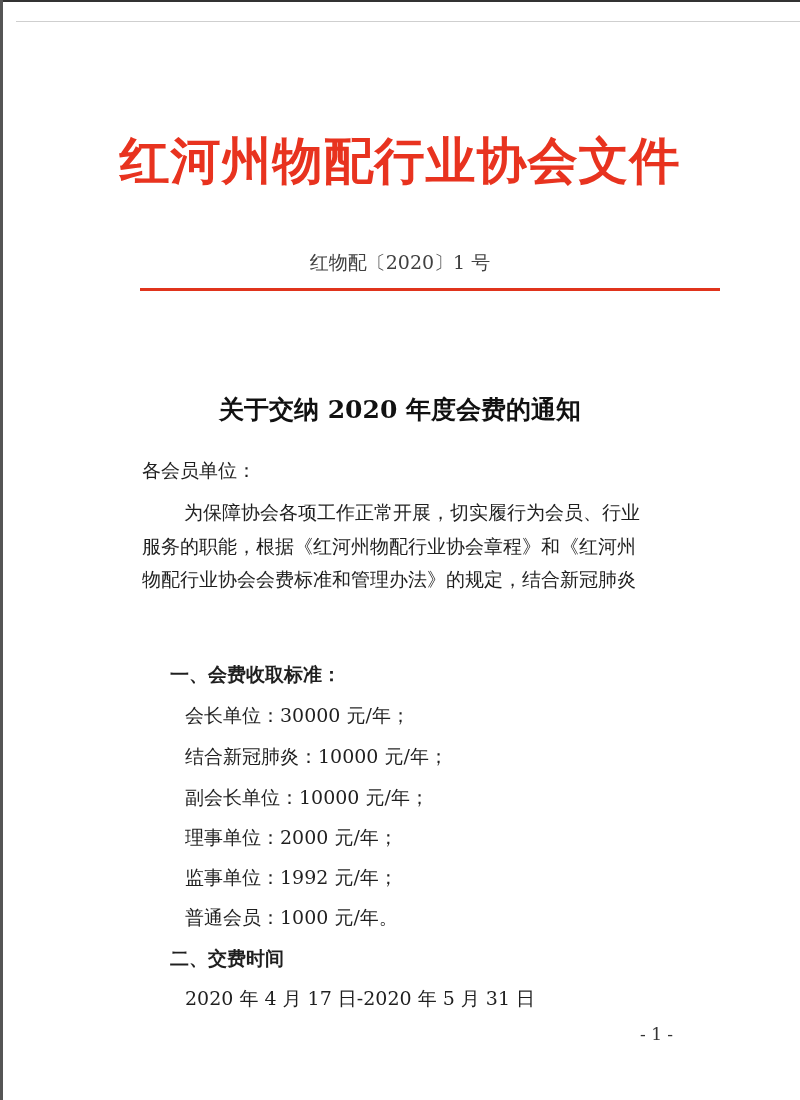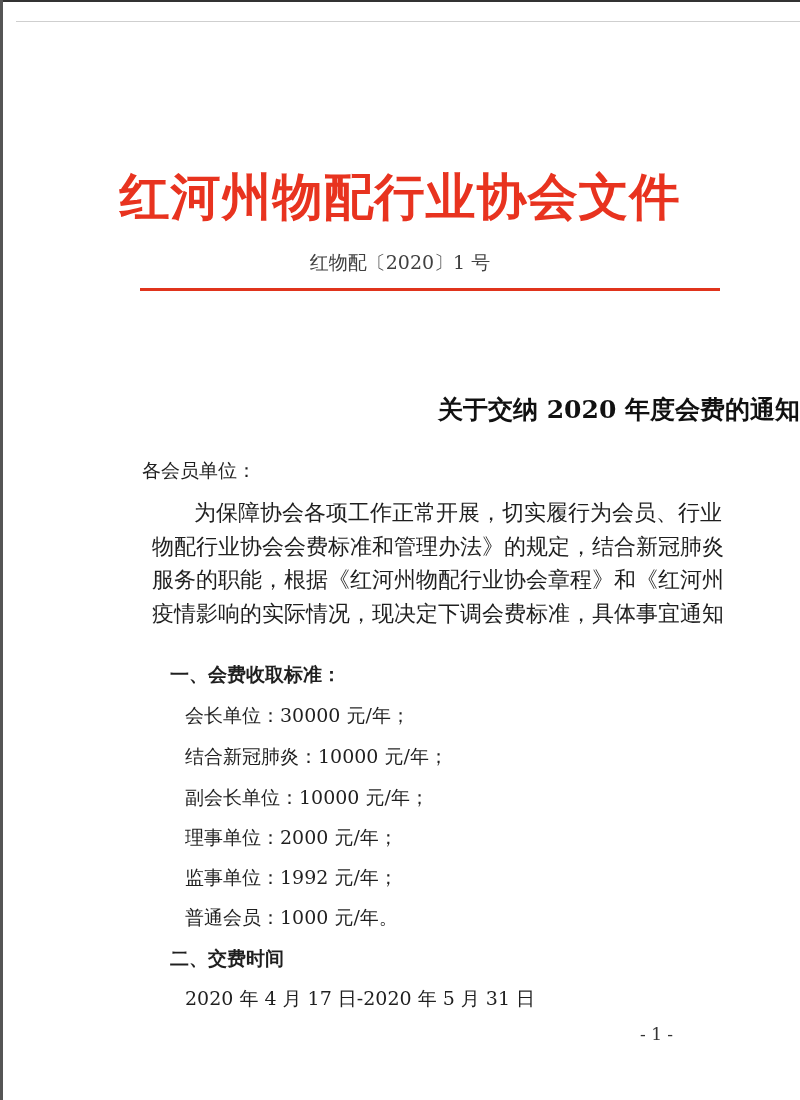"红河州物配行业协会文件" .masthead { margin-top: 36px -> none }
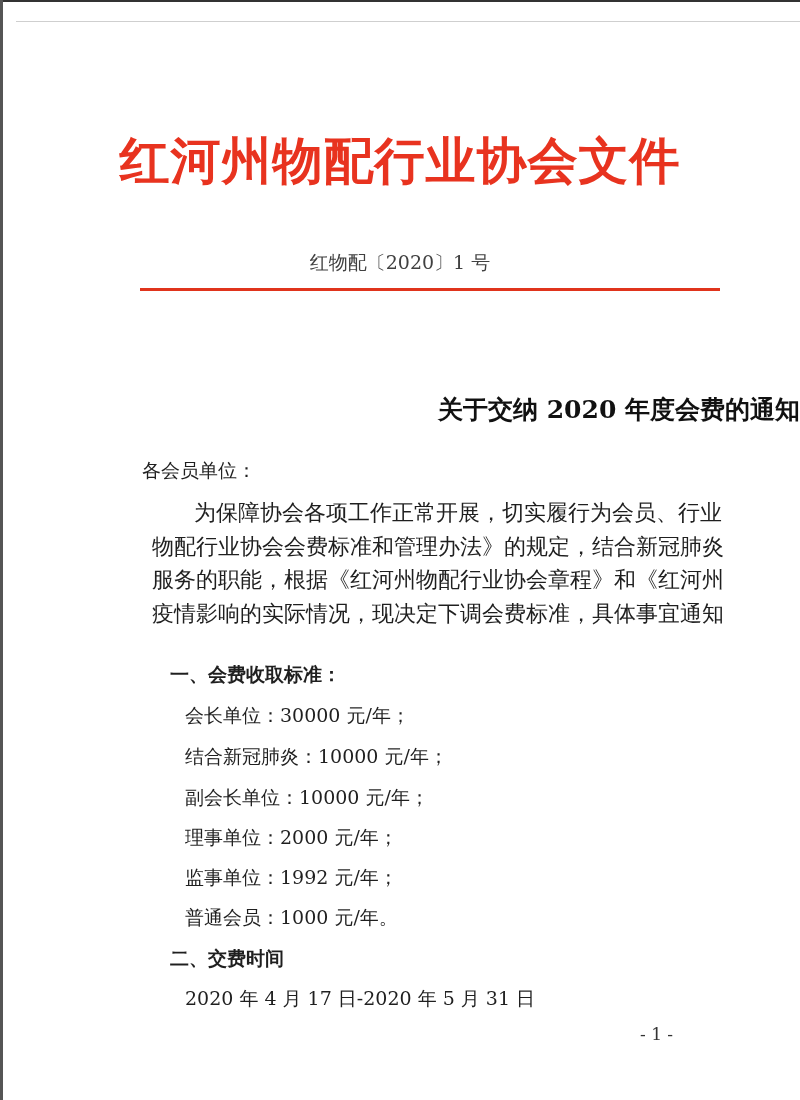"关于交纳 2020 年度会费的通知" .title { text-align: right -> center }
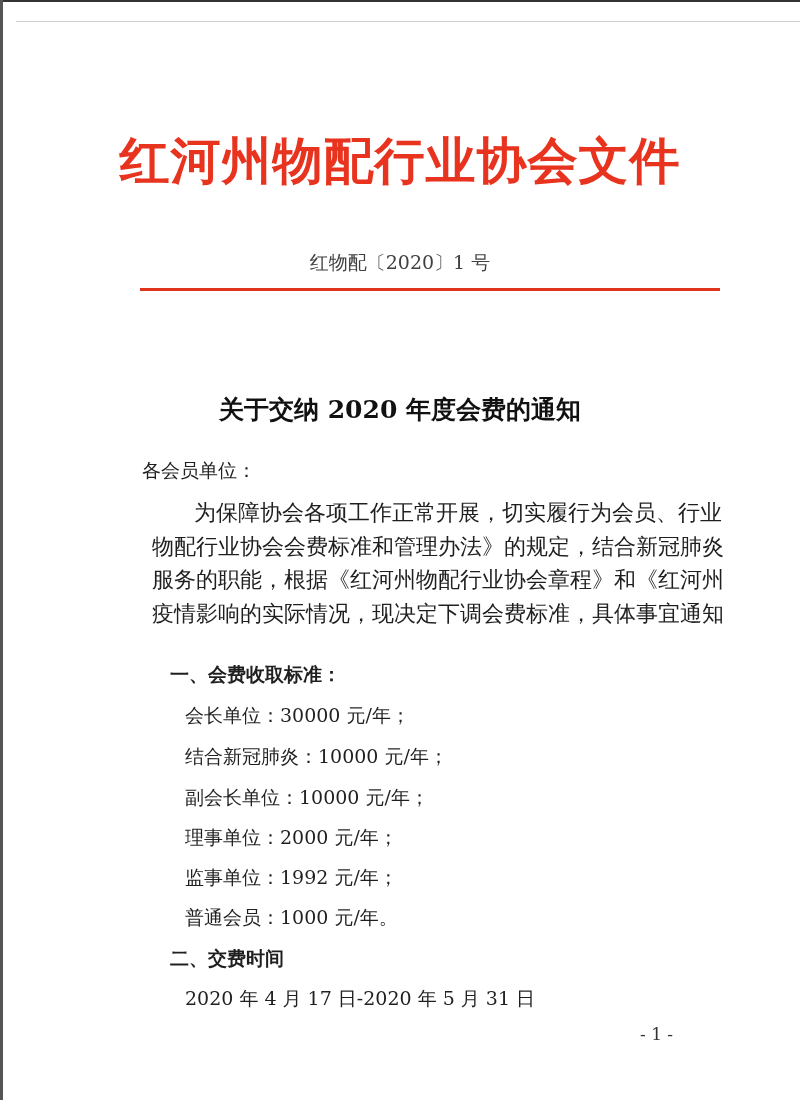"为保障协会各项工作正常开展，切实履行为会员、行业" .para { font-size: 22px -> 19px; margin-left: 10px -> none }
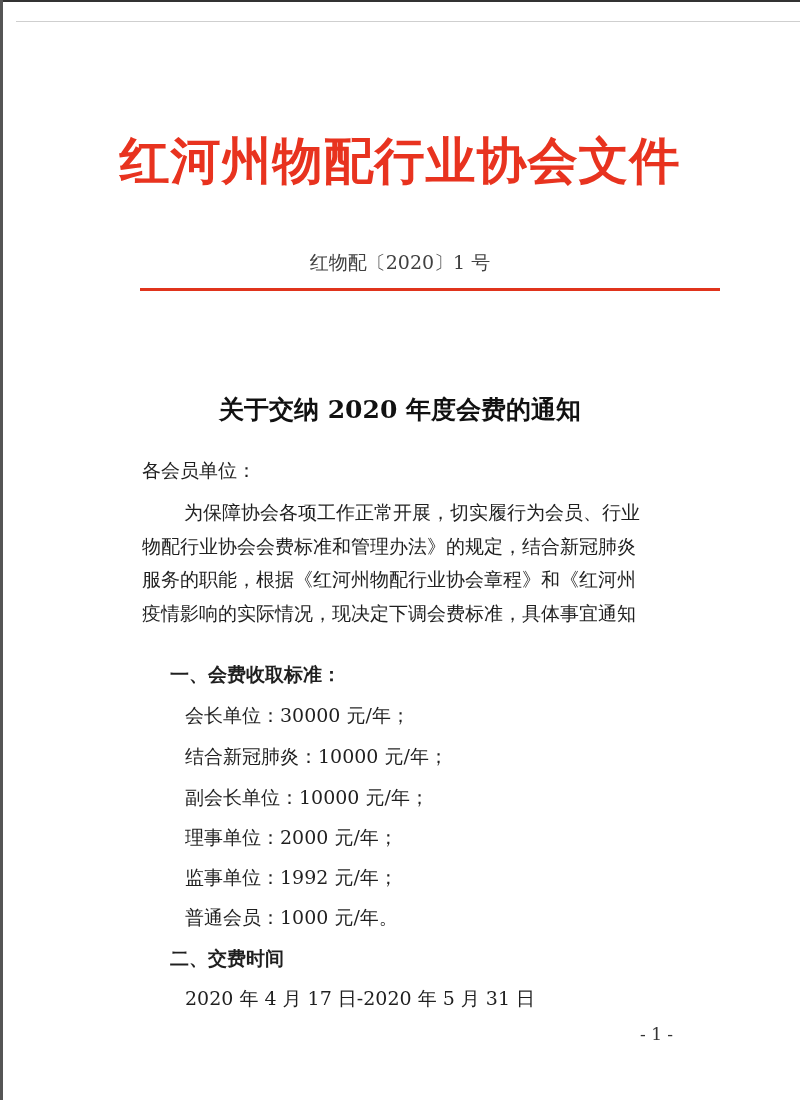"物配行业协会会费标准和管理办法》的规定，结合新冠肺炎" div { order: before "服务的职能，根据《红河州物配行业协会章程》和《红河州" -> after "服务的职能，根据《红河州物配行业协会章程》和《红河州" }
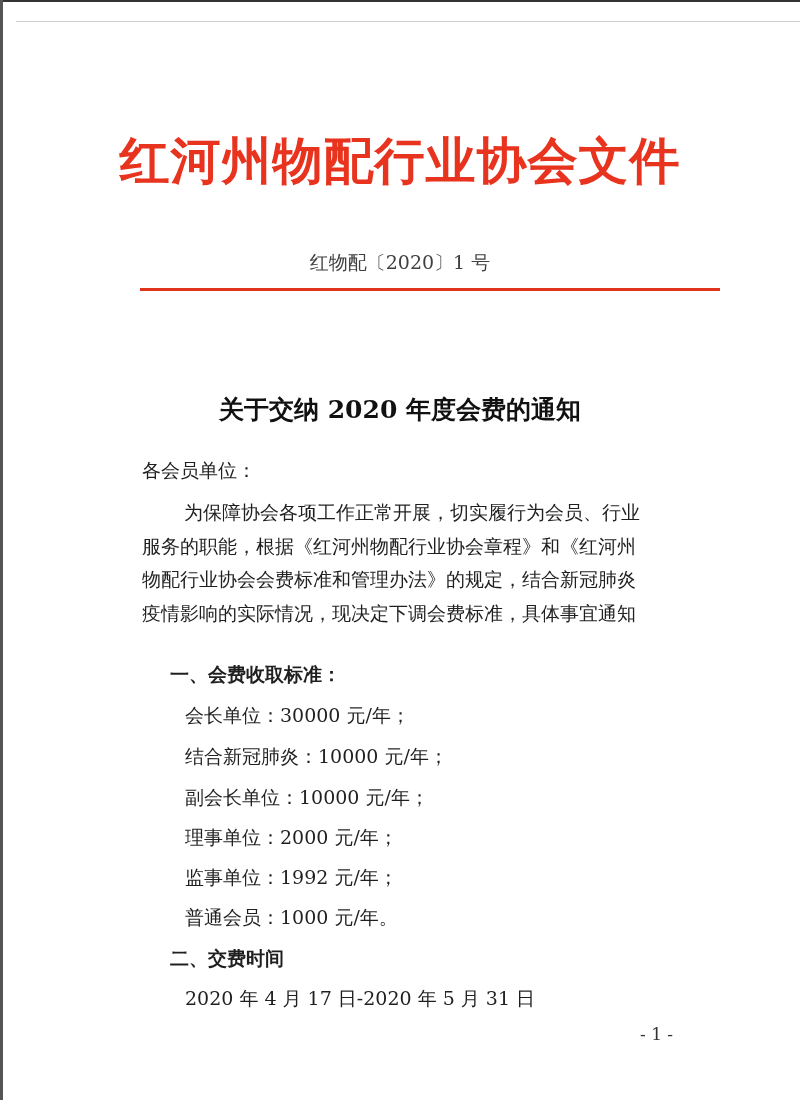"疫情影响的实际情况，现决定下调会费标准，具体事宜通知" div { html: <div>疫情影响的实际情况，现决定下调会费标准，具体事宜通知</div> -> none }
